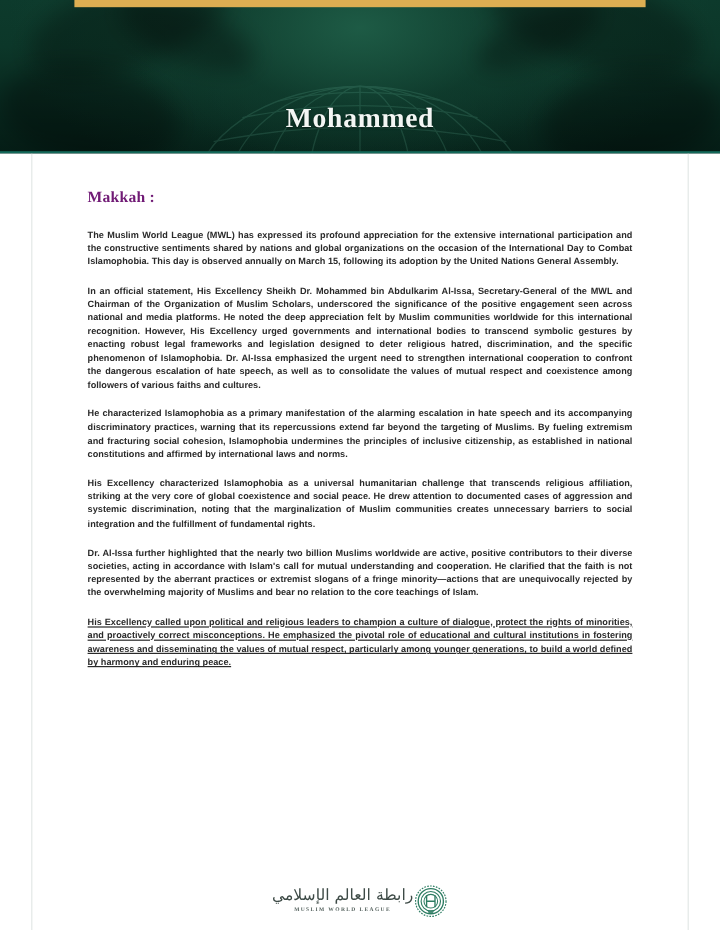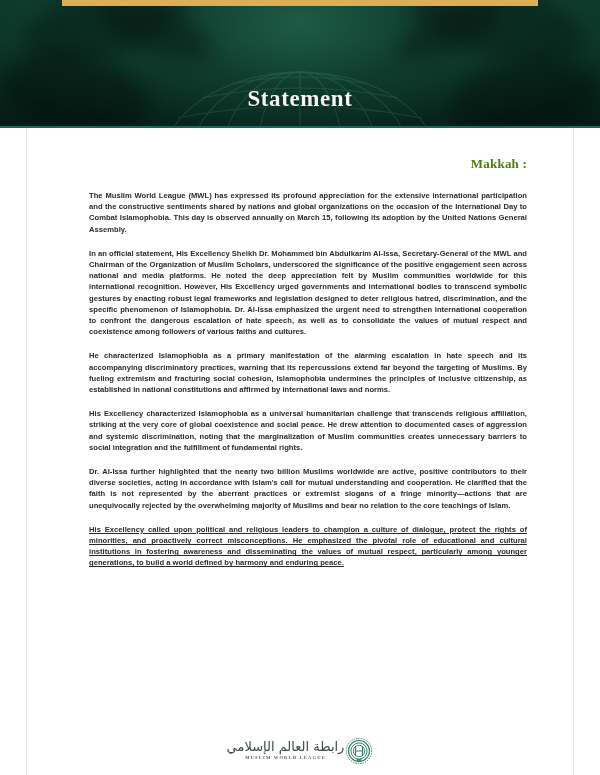"Statement" div.header-title { text: Statement -> Mohammed }
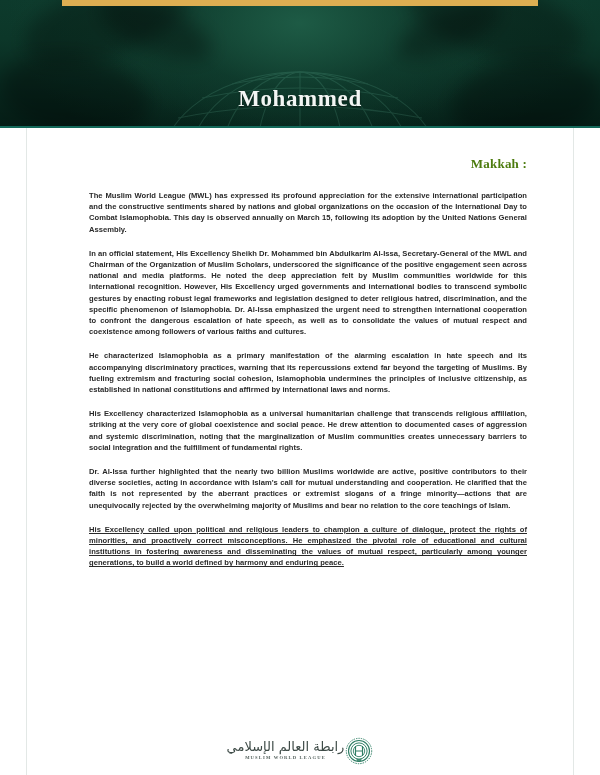"Makkah :" .dateline { color: #4d7c0f -> #701a75; text-align: right -> none }
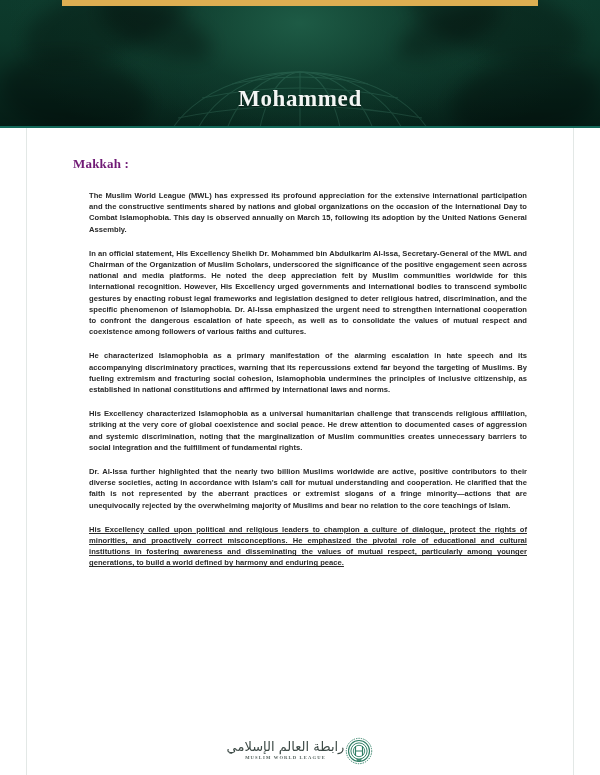"The Muslim World League (MWL)" .para { margin: 0 0 13px 16px -> 0 0 13px 0 }
